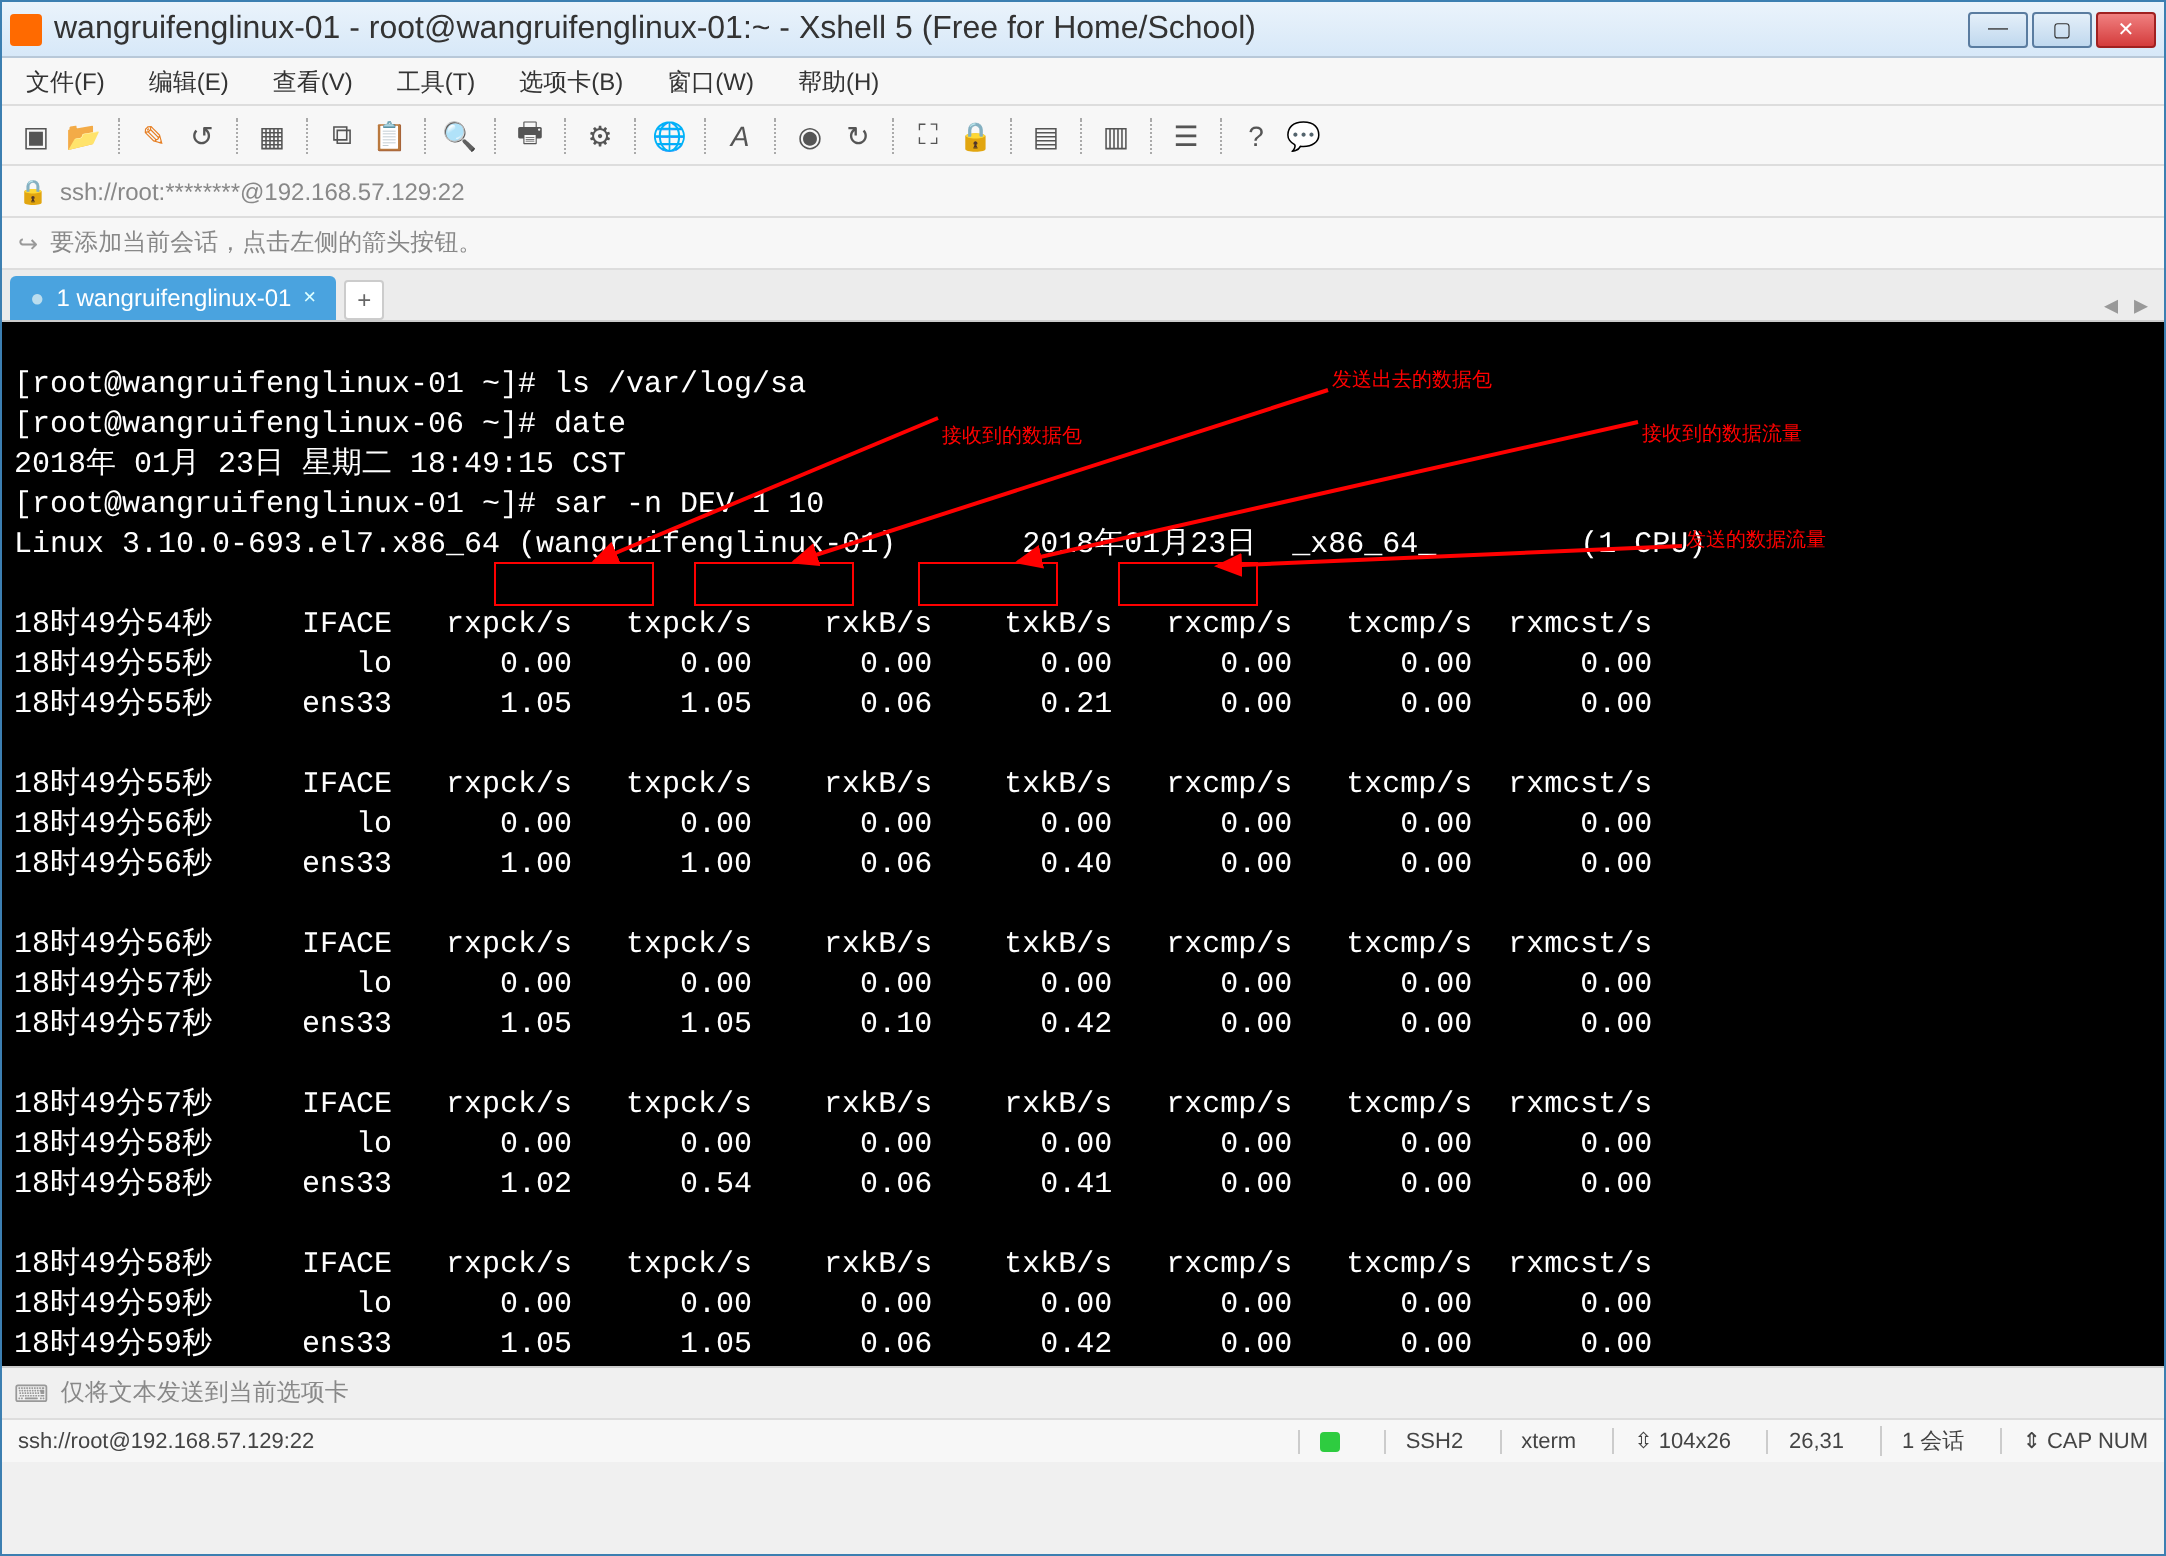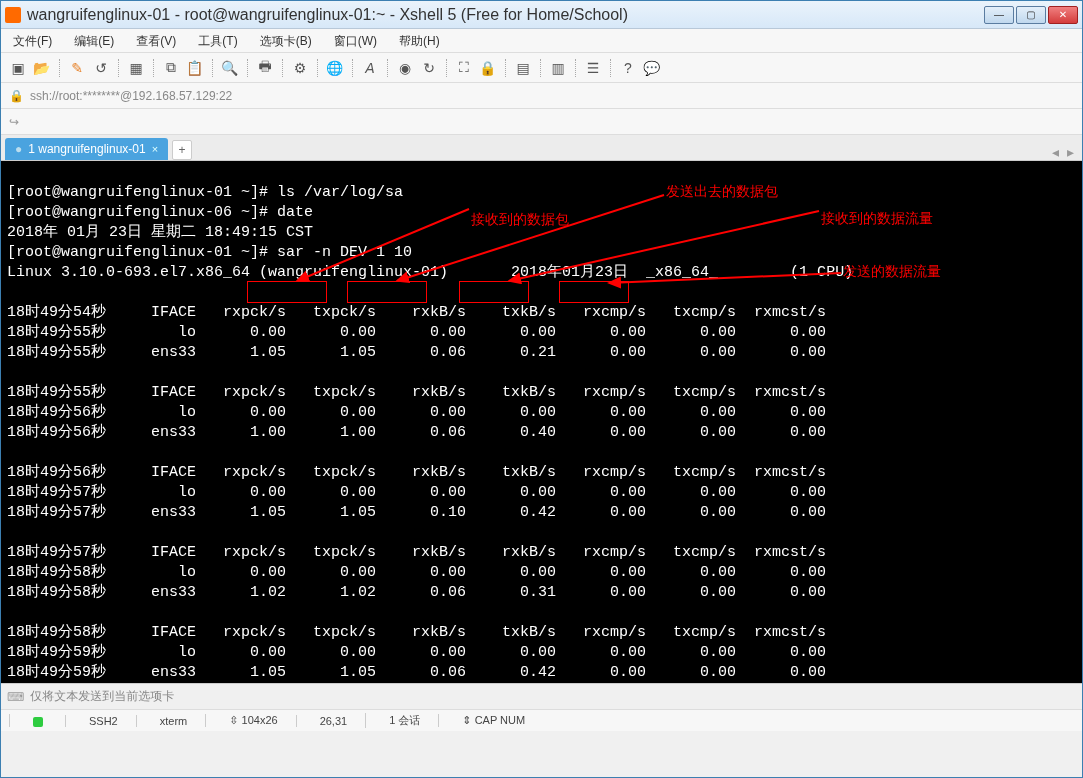"要添加当前会话，点击左侧的箭头按钮。" span { html: none -> <span>要添加当前会话，点击左侧的箭头按钮。</span> }
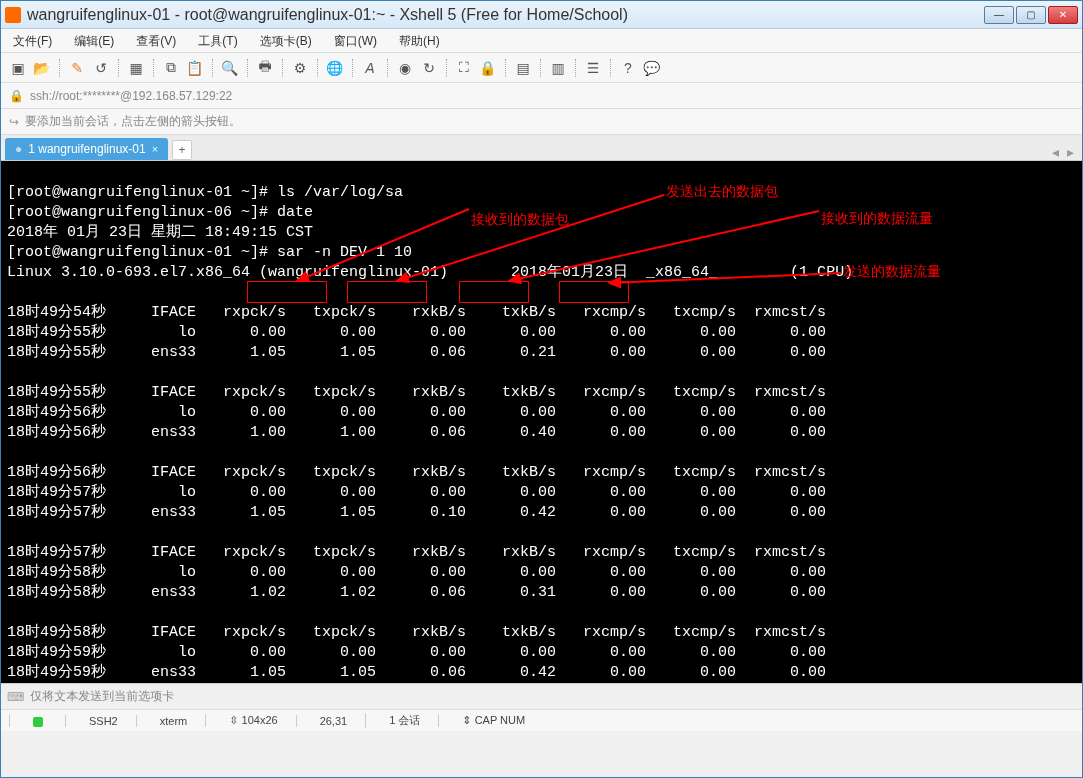"发送出去的数据包" .terminal .ann { font-size: 14px -> 10px }
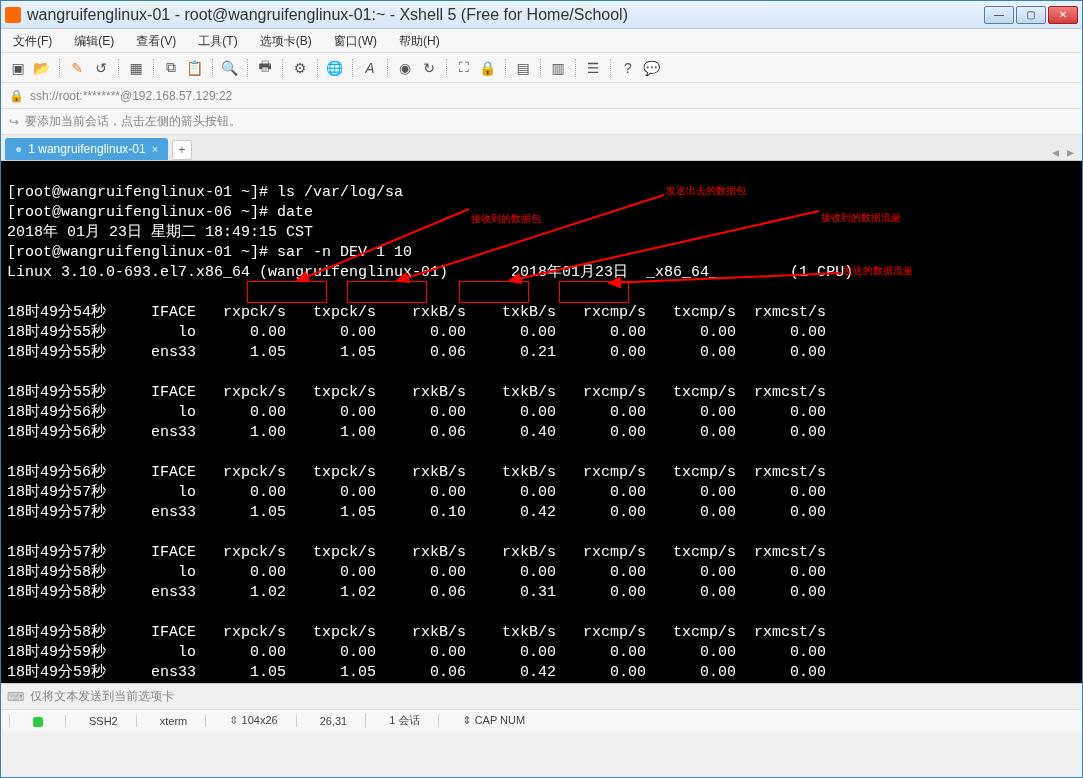"18时49分58秒 ens33 1.02 1.02 0.06" span { text: 1.02      0.06      0.31 -> 0.54      0.06      0.41 }
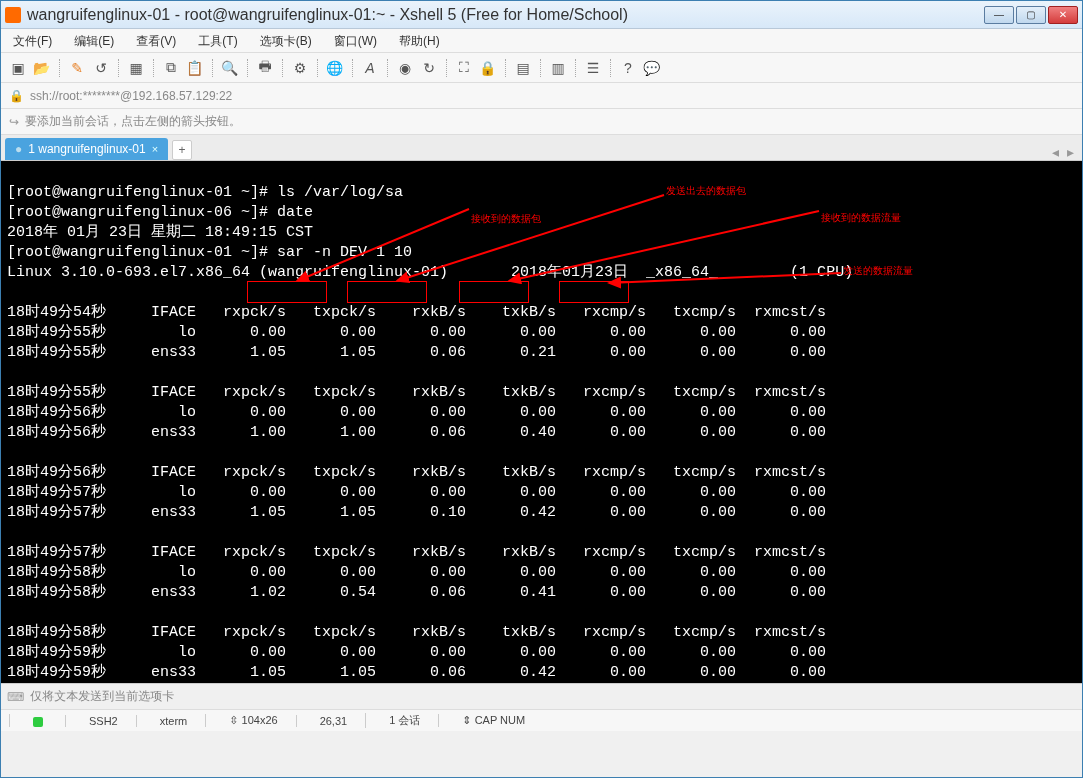"ssh://root@192.168.57.129:22" span.left { html: none -> <span>ssh://root@192.168.57.129:22</span> }
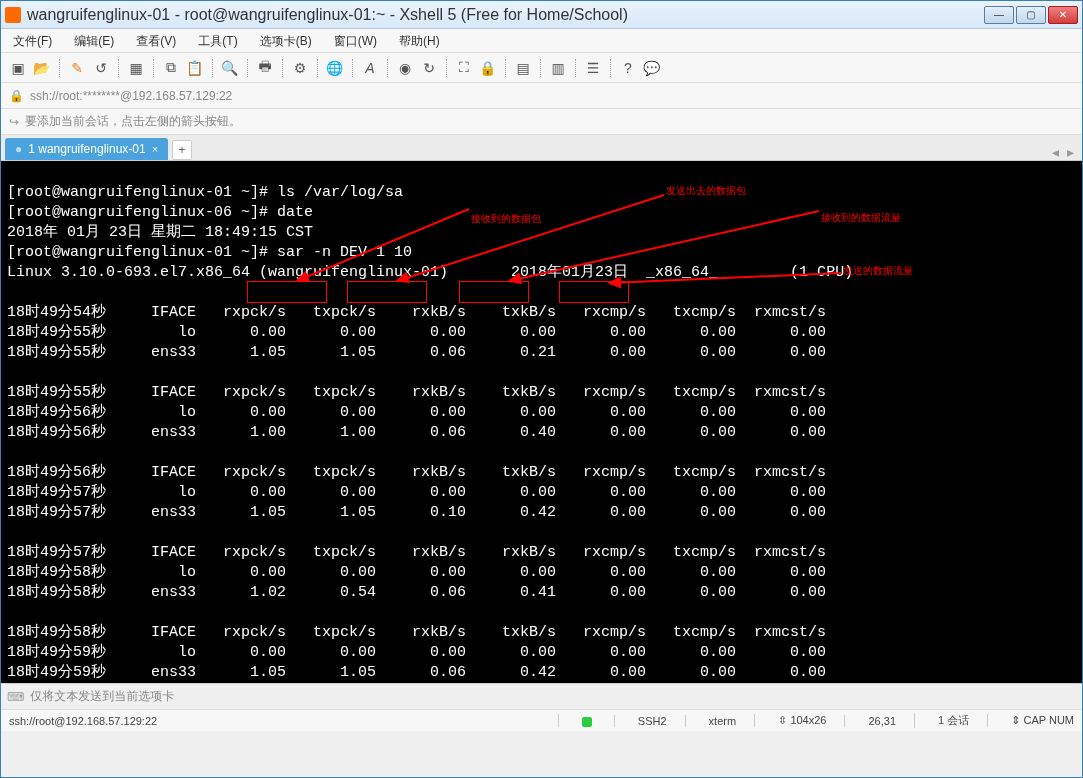"SSH2" .statusbar .cell { padding-left: 23px -> 10px }
